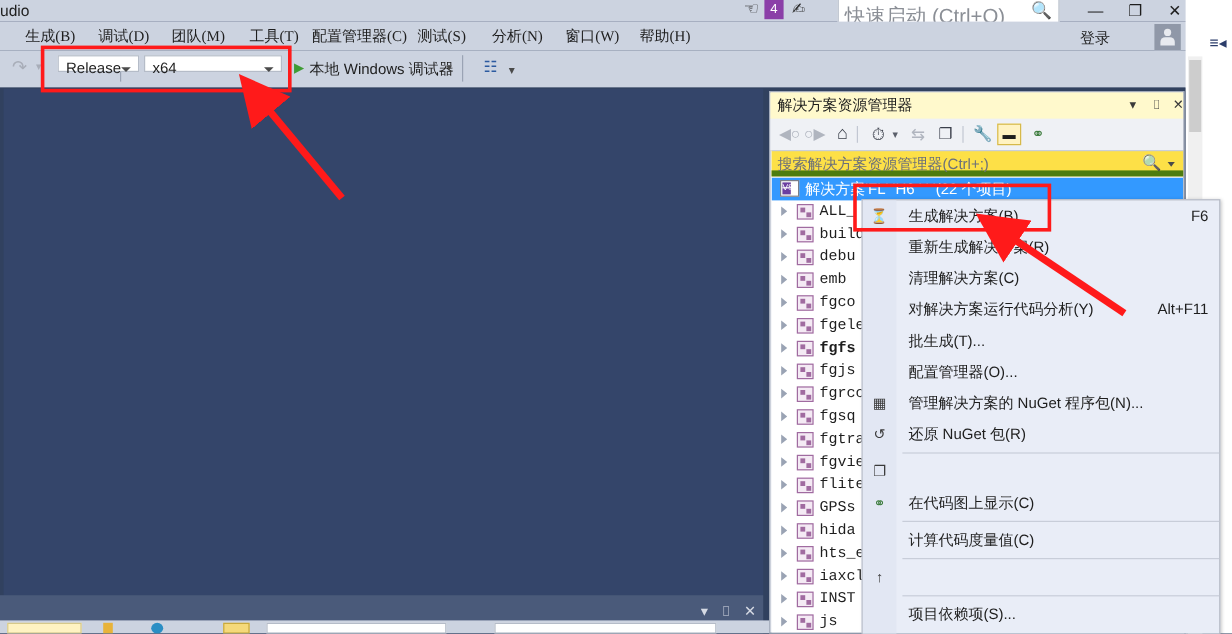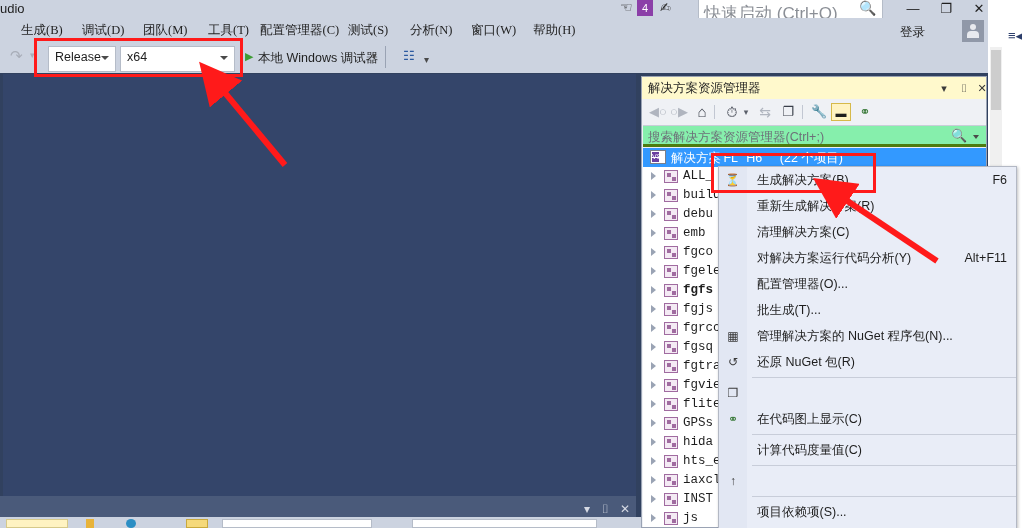"Release" .combo { height: 26px -> 14px }
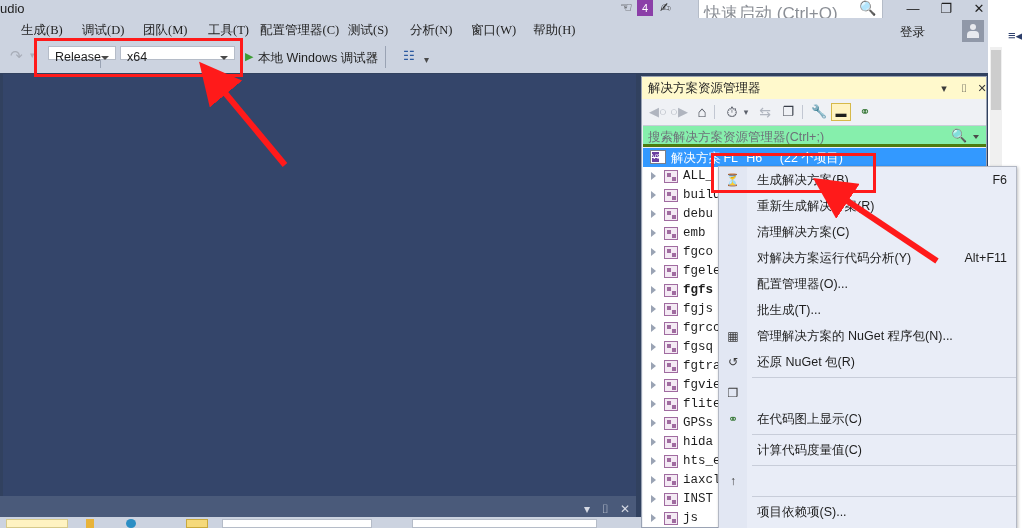"搜索解决方案资源管理器(Ctrl+;)" #se-search { background: #86efac -> #fde047; border-bottom: 3px solid #4d7c0f -> 5px solid #4d7c0f }
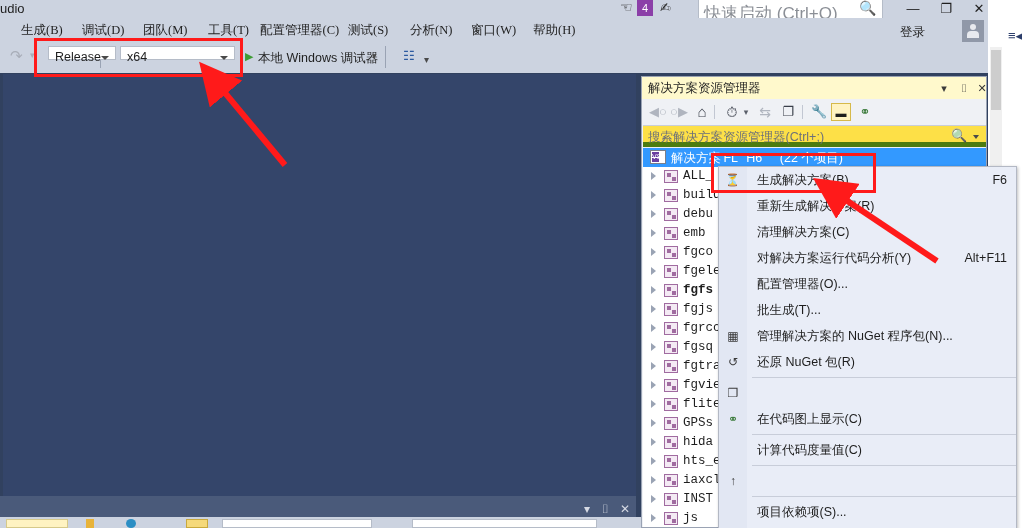"配置管理器(O)..." div.ctx-item { order: before "批生成(T)..." -> after "批生成(T)..." }
